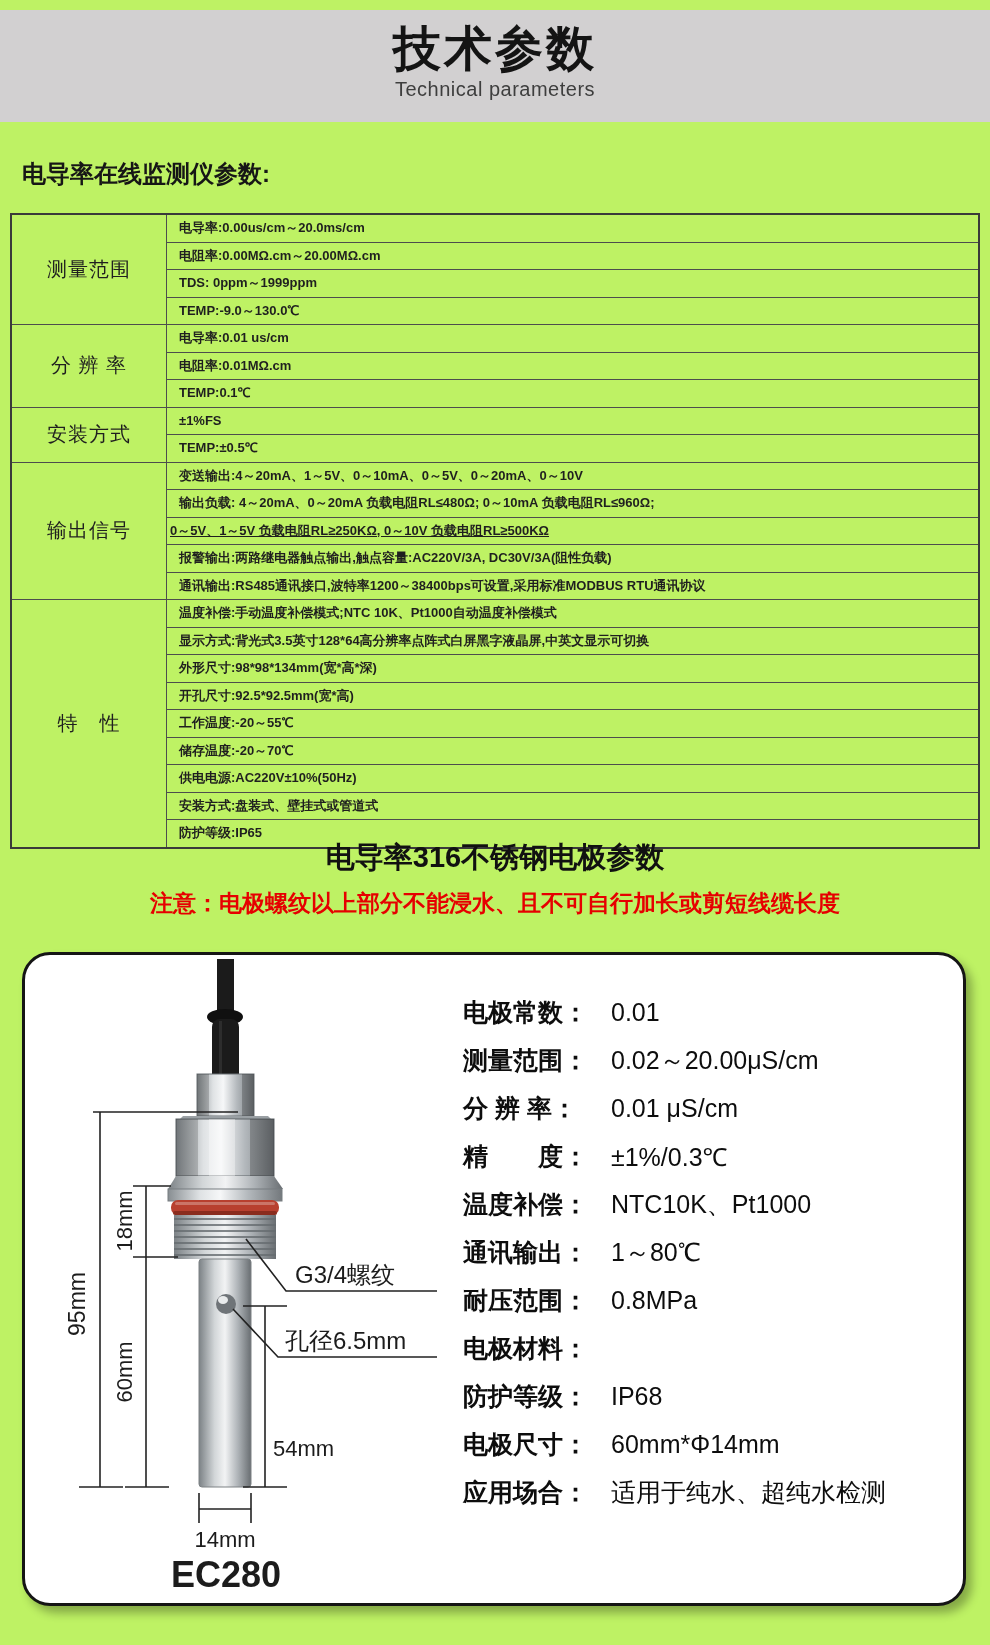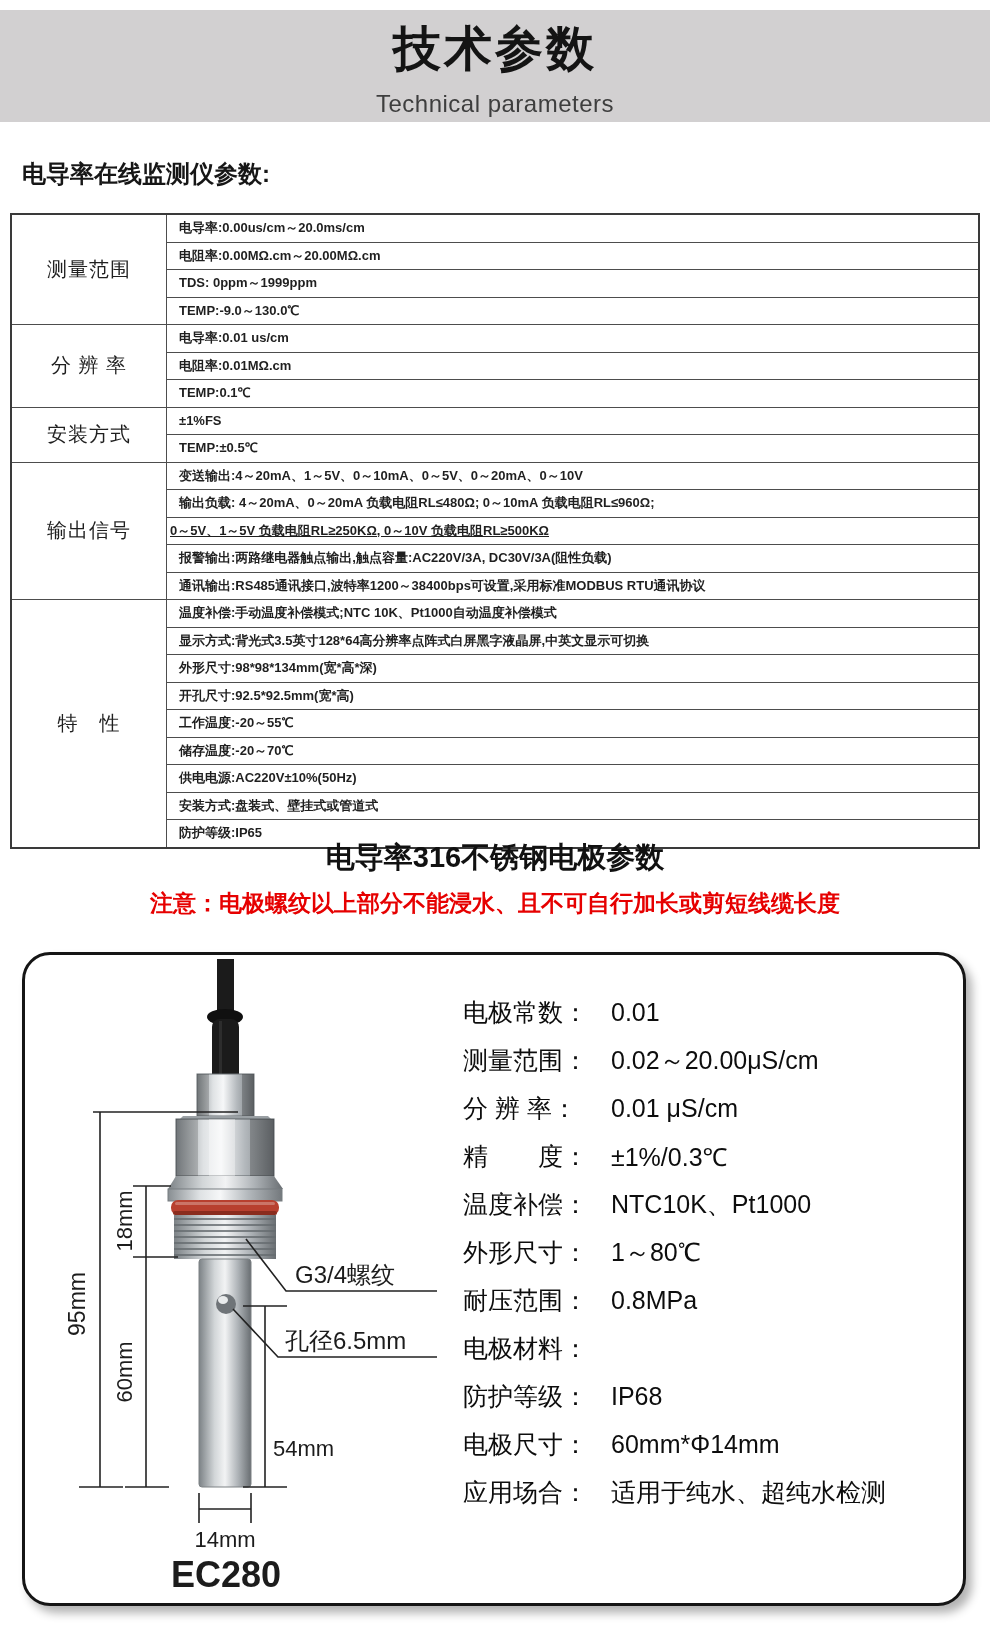"技术参数" .page { background: #ffffff -> #bef264 }
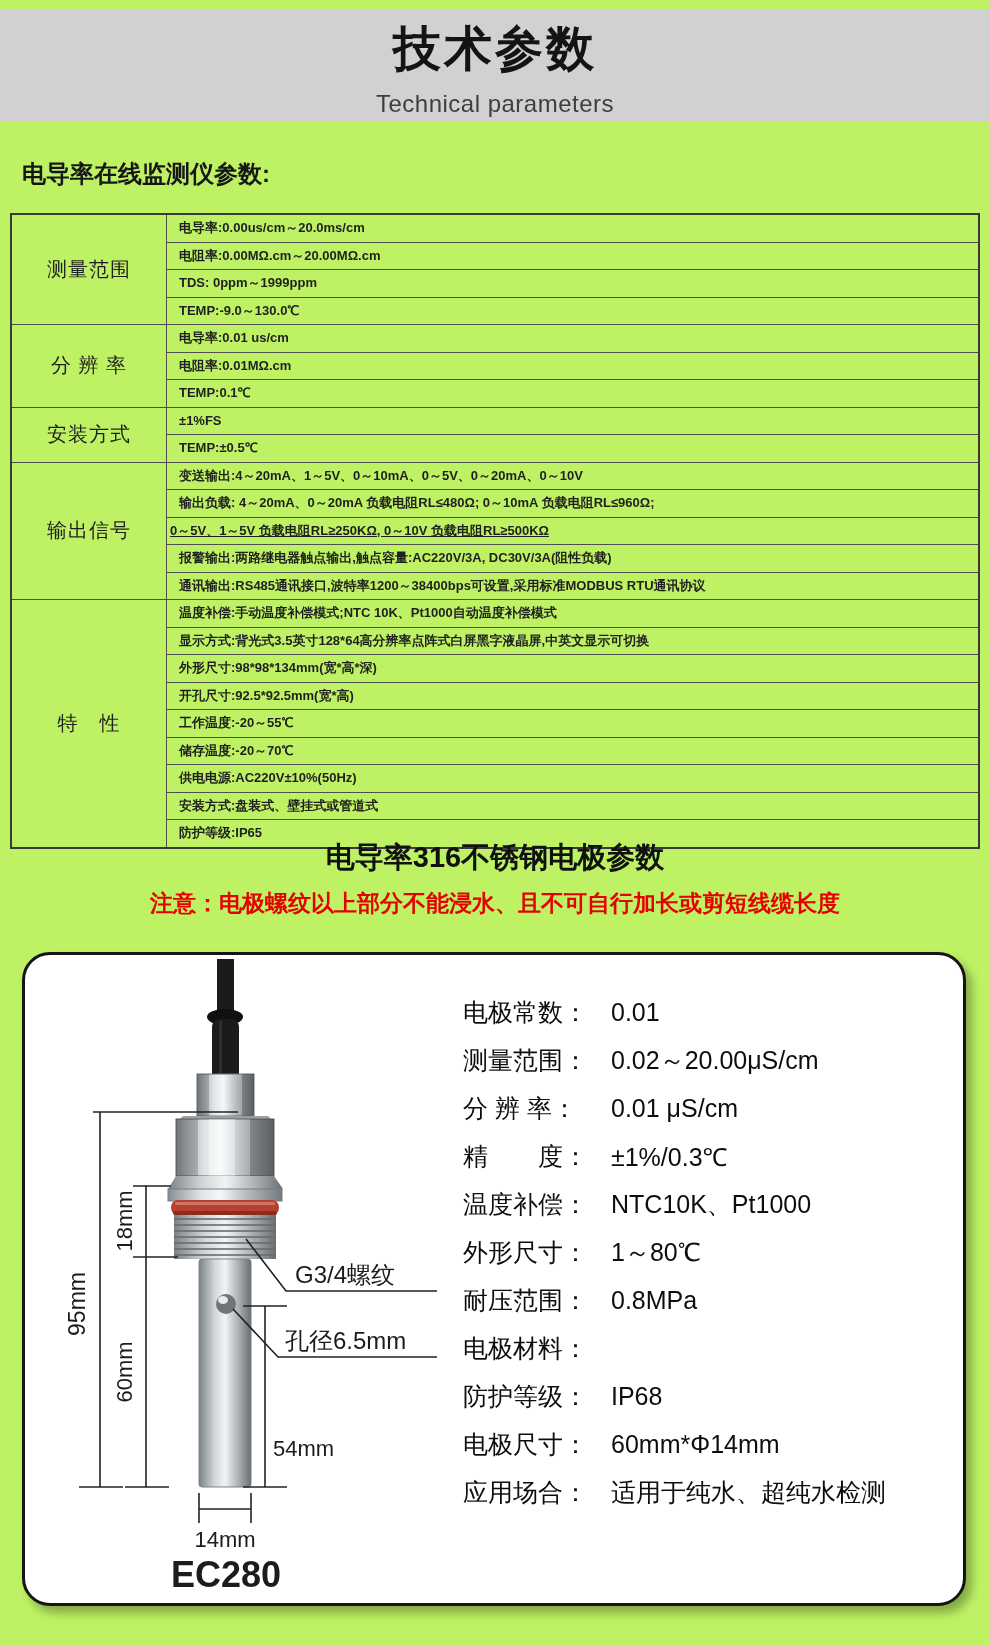"Technical parameters" .banner .subtitle { font-size: 24px -> 20px; margin-top: 15px -> 3px }
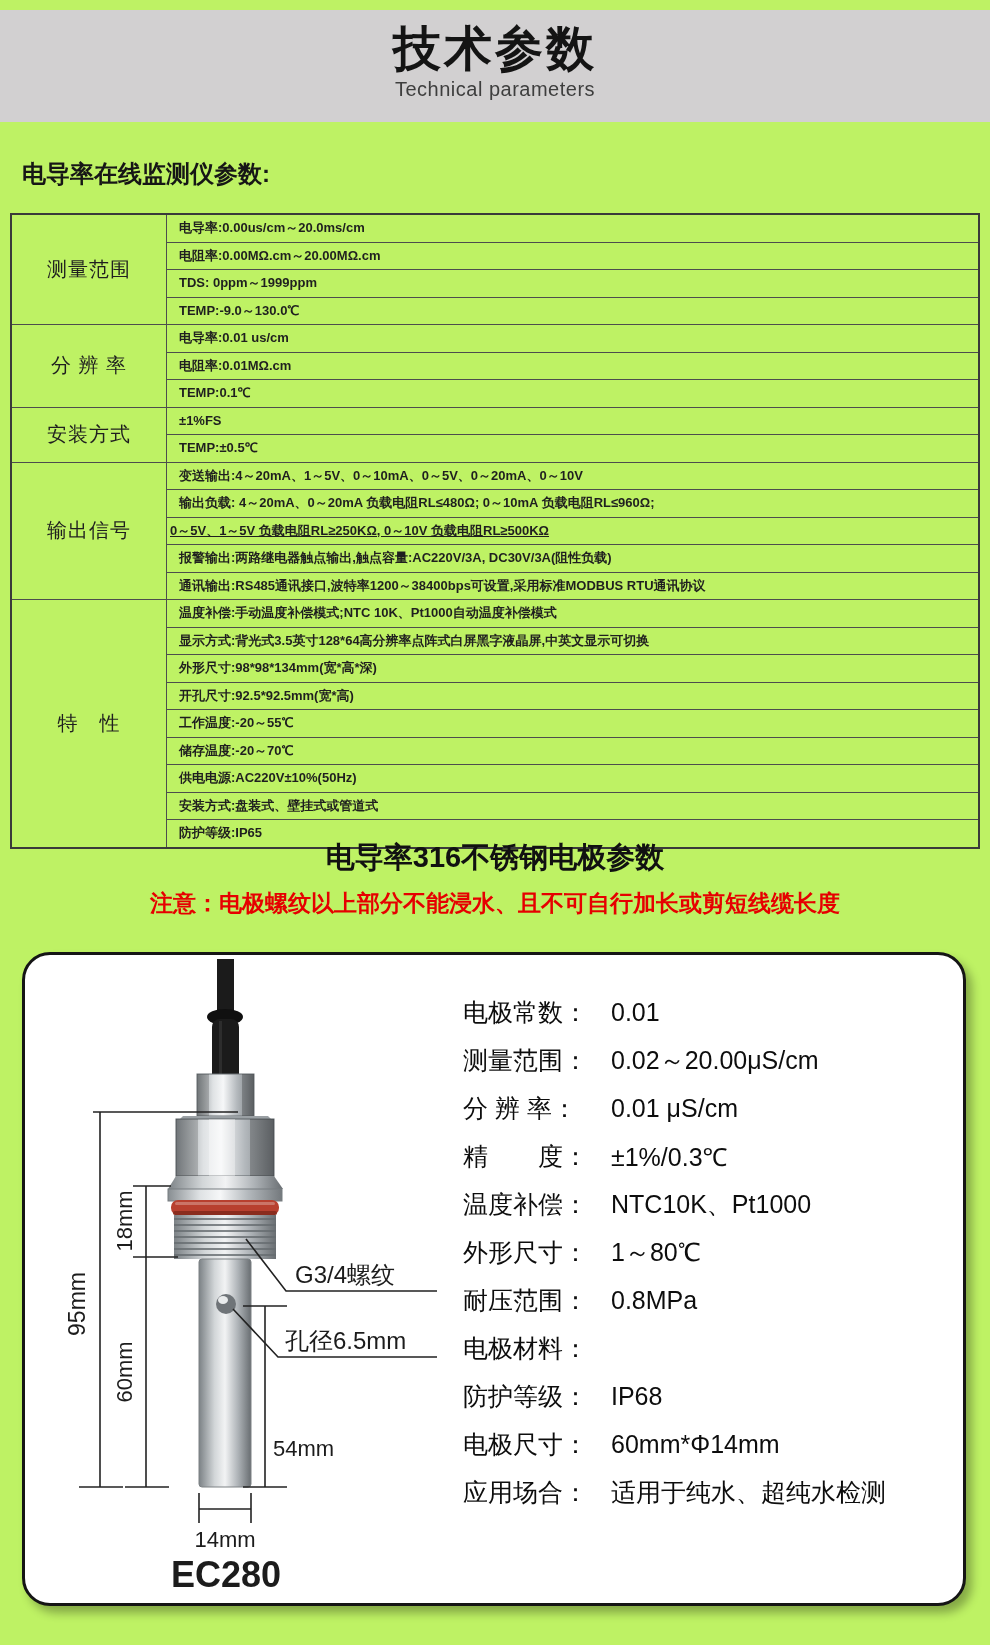"电极常数：" .spec-label { font-weight: none -> bold }
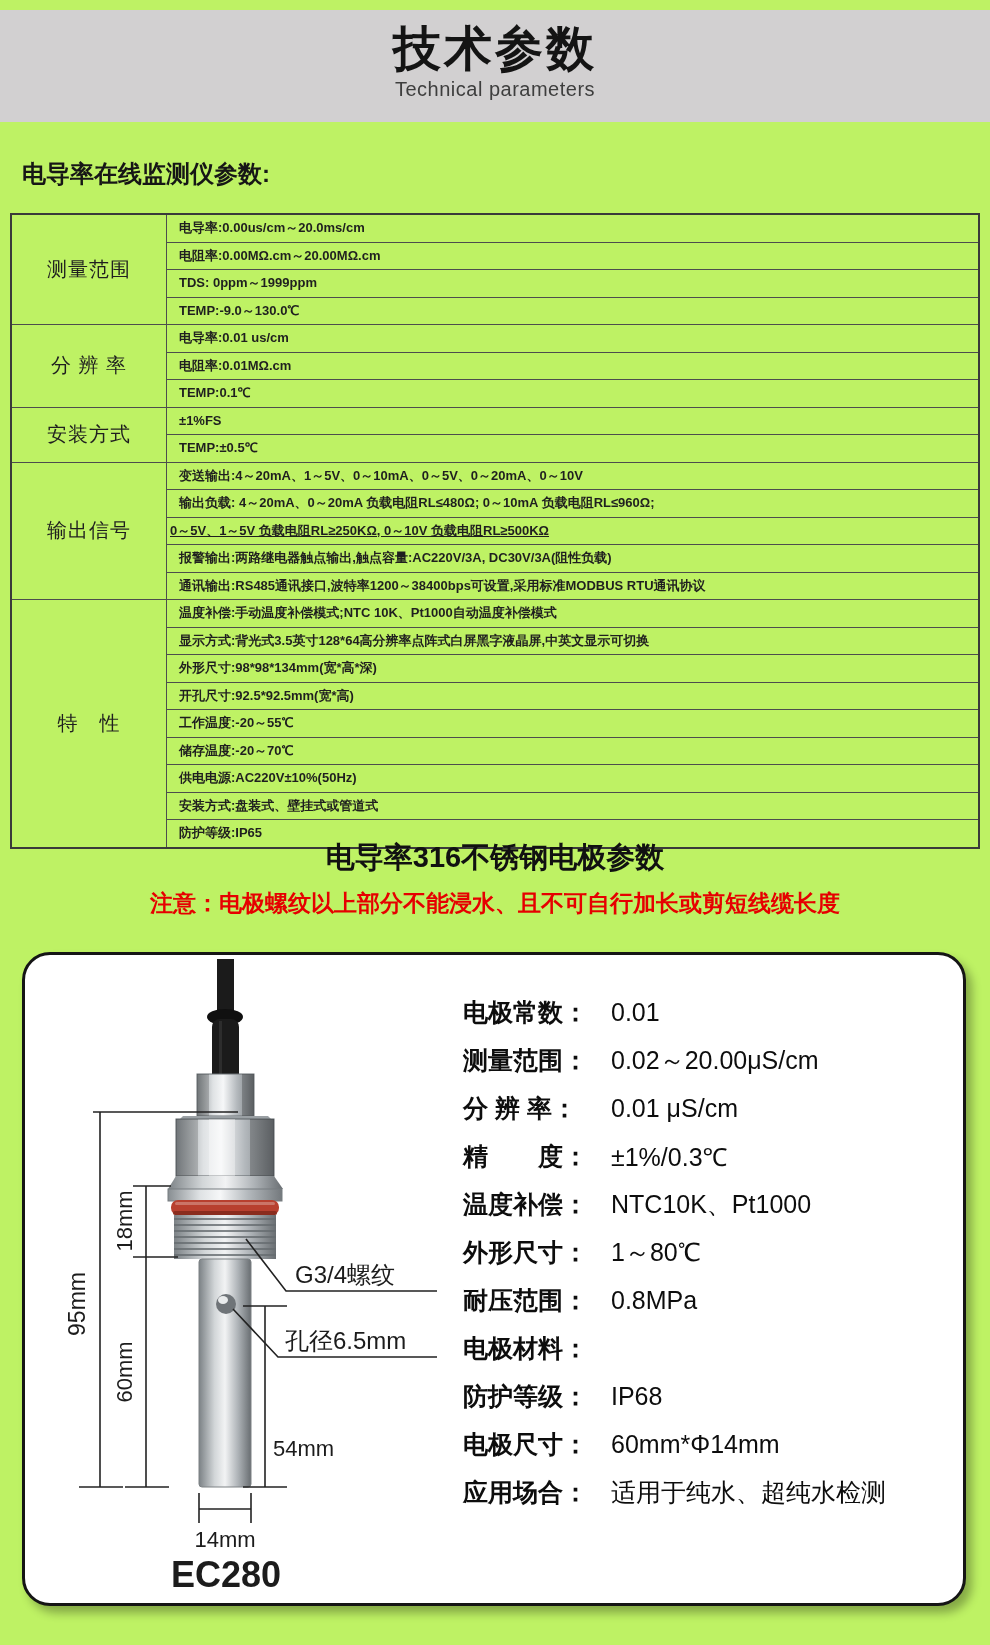"外形尺寸：" span.spec-label { text: 外形尺寸 -> 通讯输出 }
